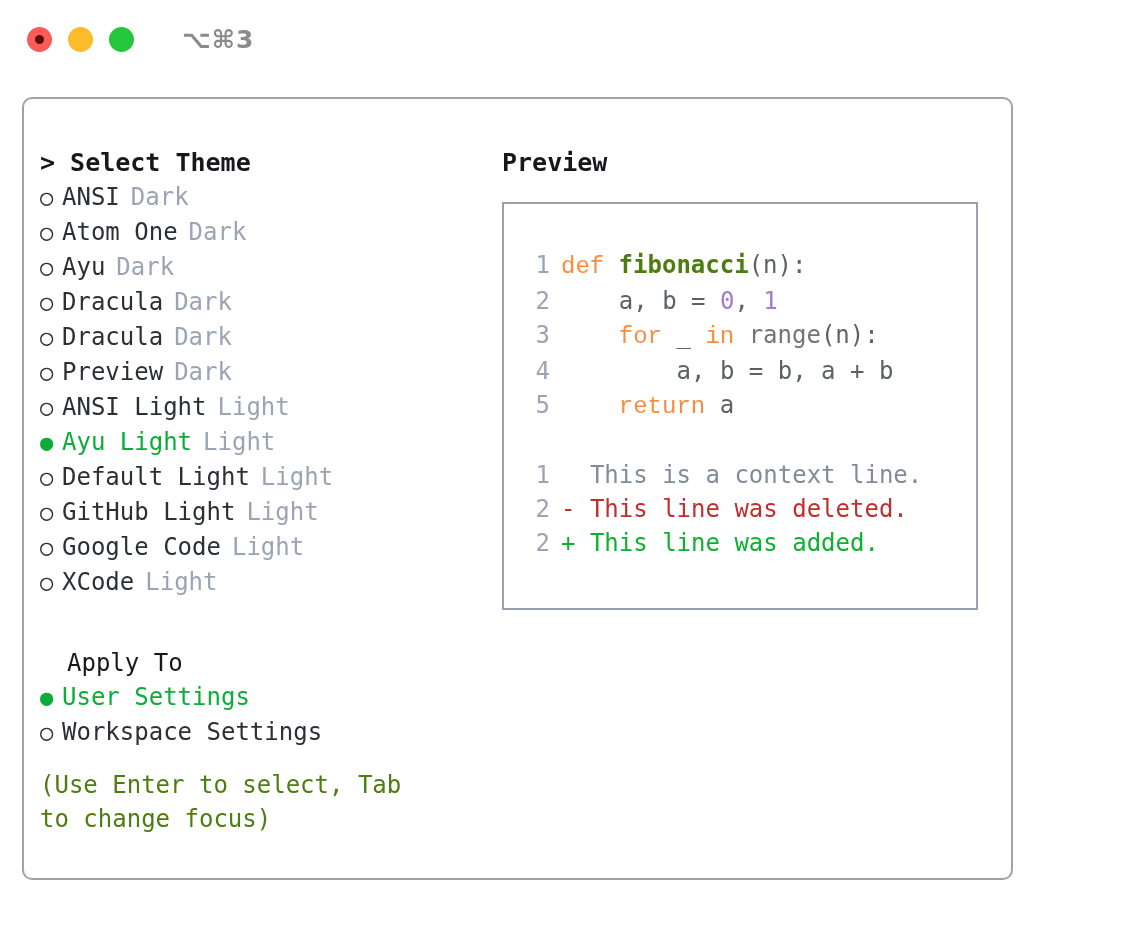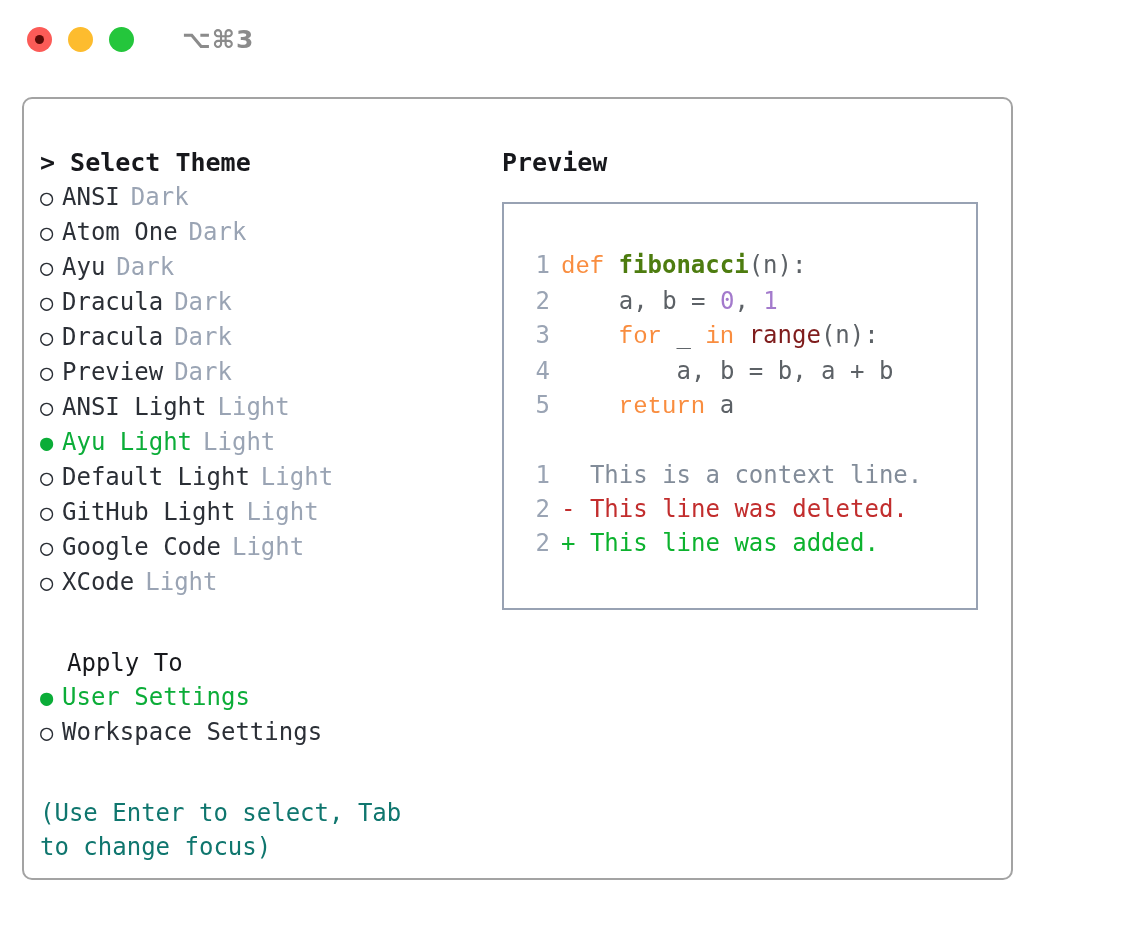"range" .tok-bi { color: #7f1d1d -> #737373 }
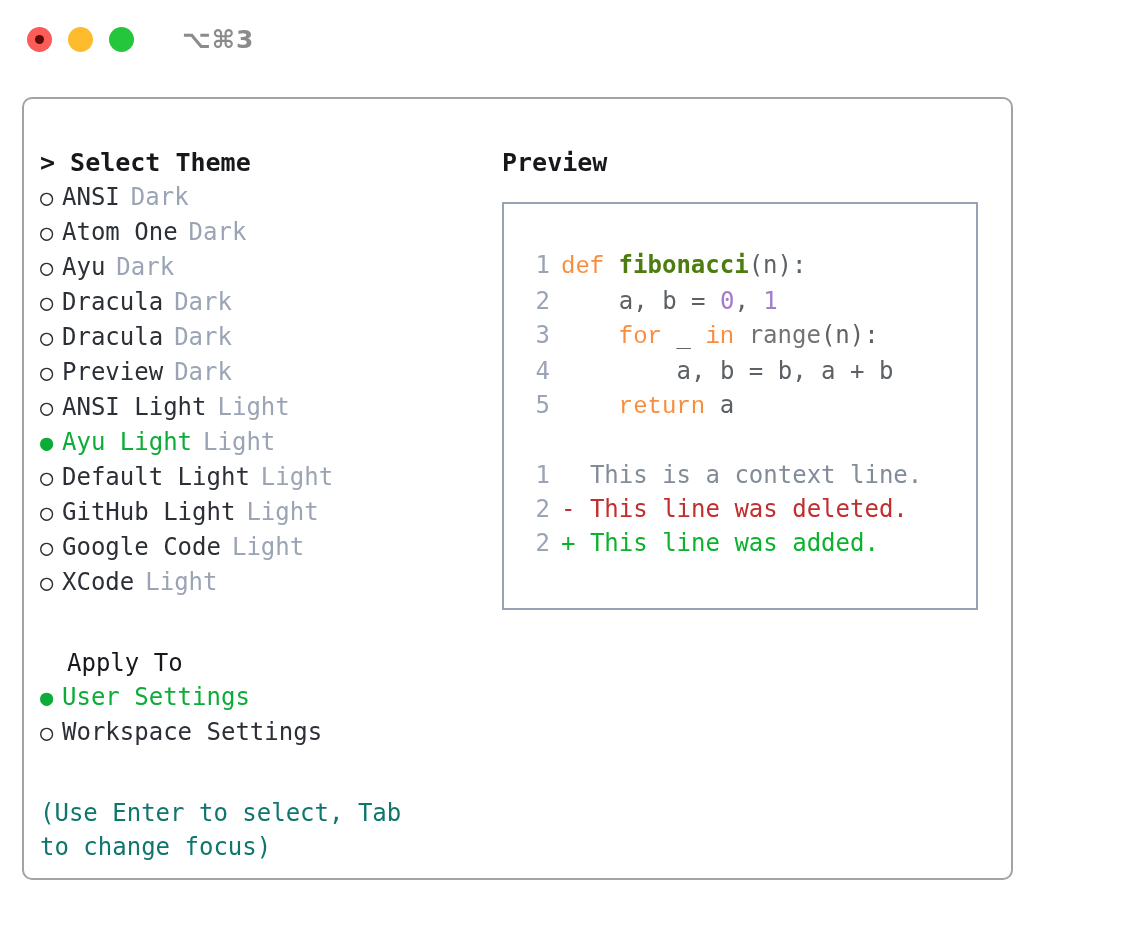"(Use Enter to select, Tab" .hint { color: #0f766e -> #4d7c0f; margin-top: 46px -> 18px }
